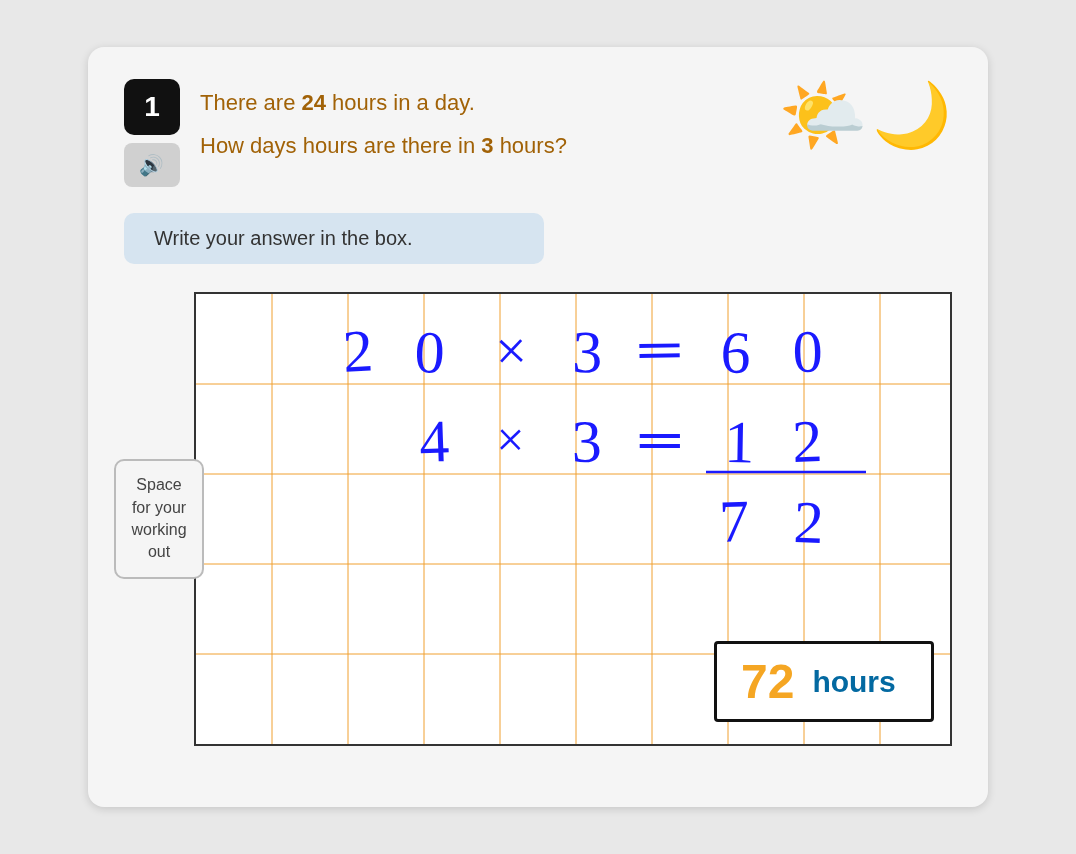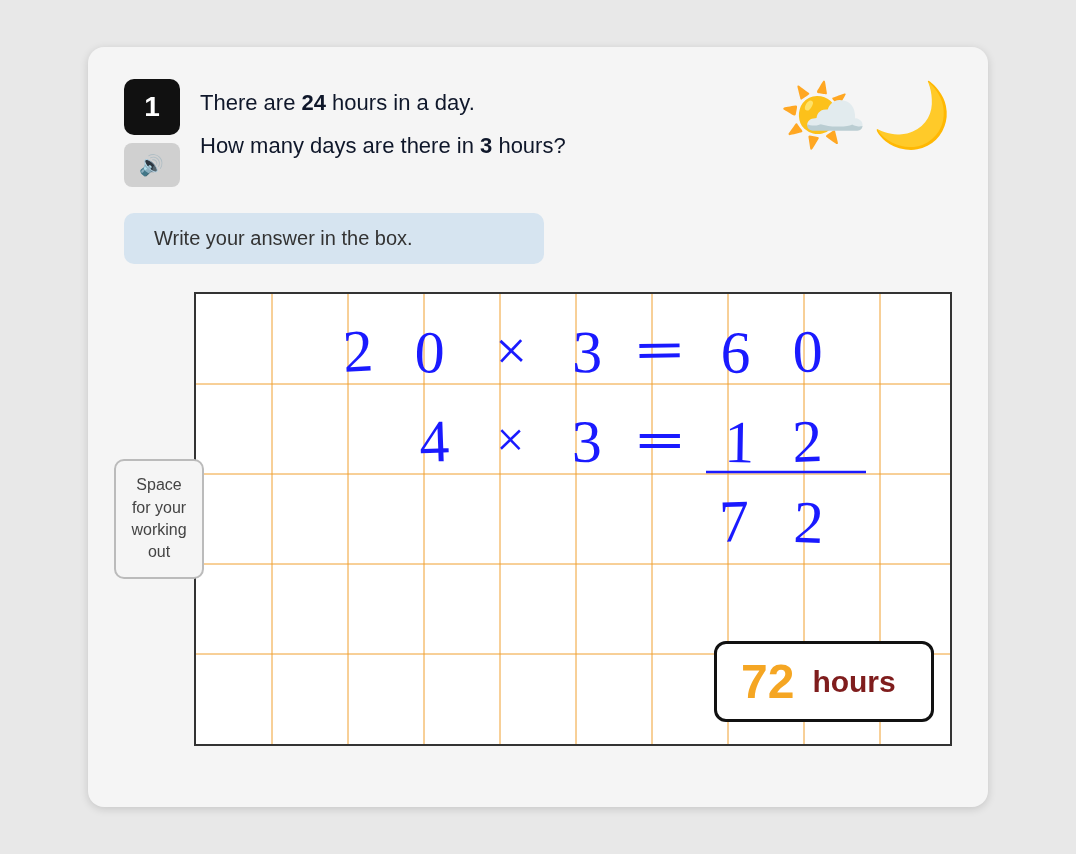"There are 24 hours in" .question-text { color: #0f172a -> #a16207 }
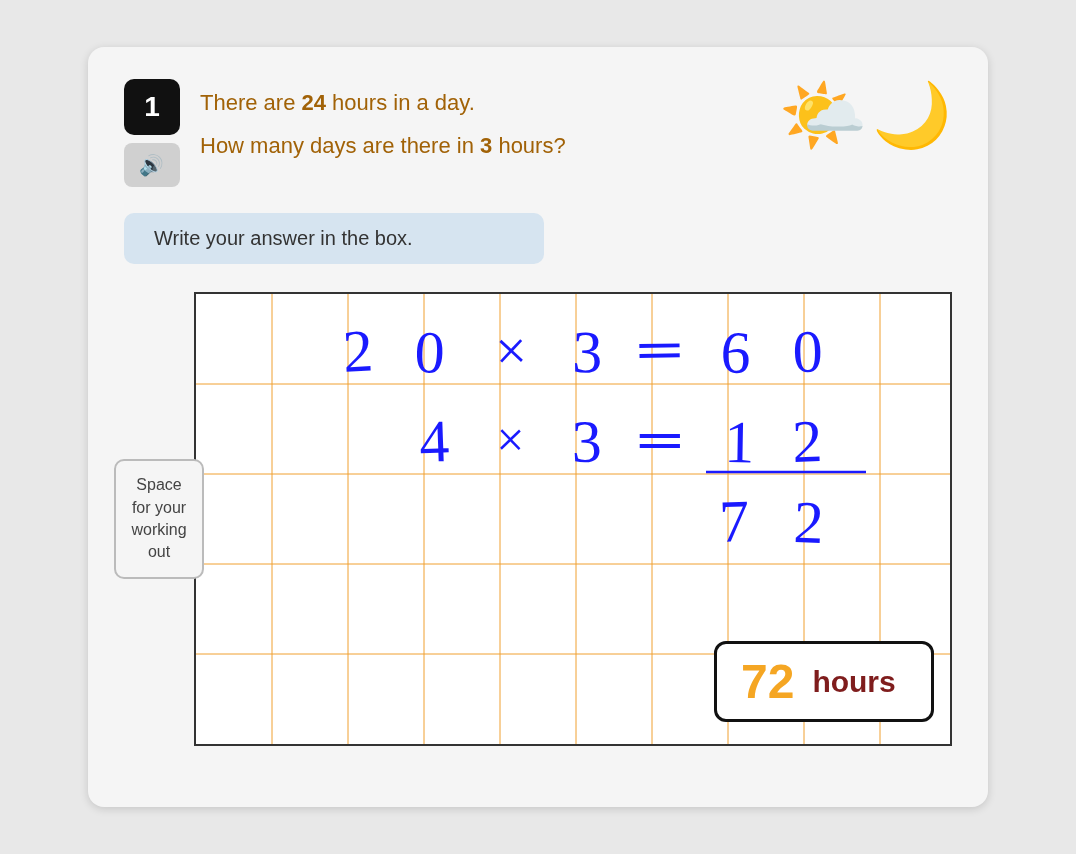"How many days are there" span { text: many days -> days hours }
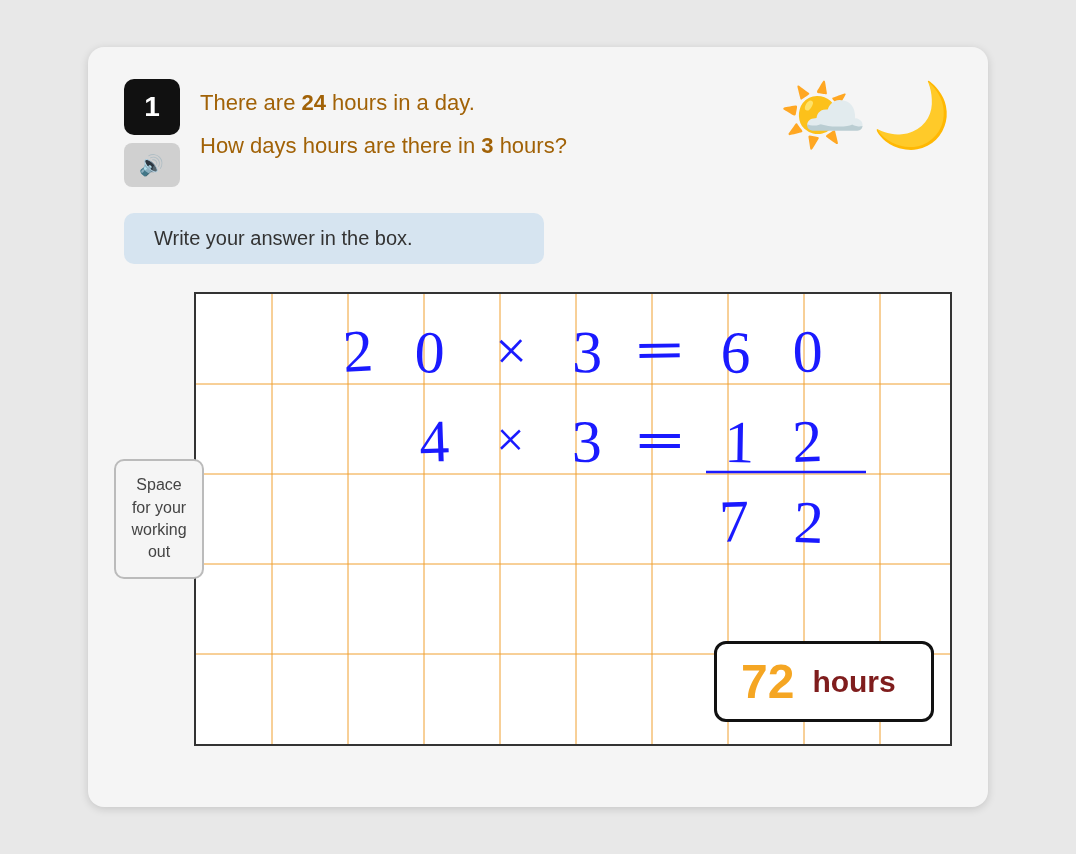"72" .answer-box { border-radius: 12px -> 4px }
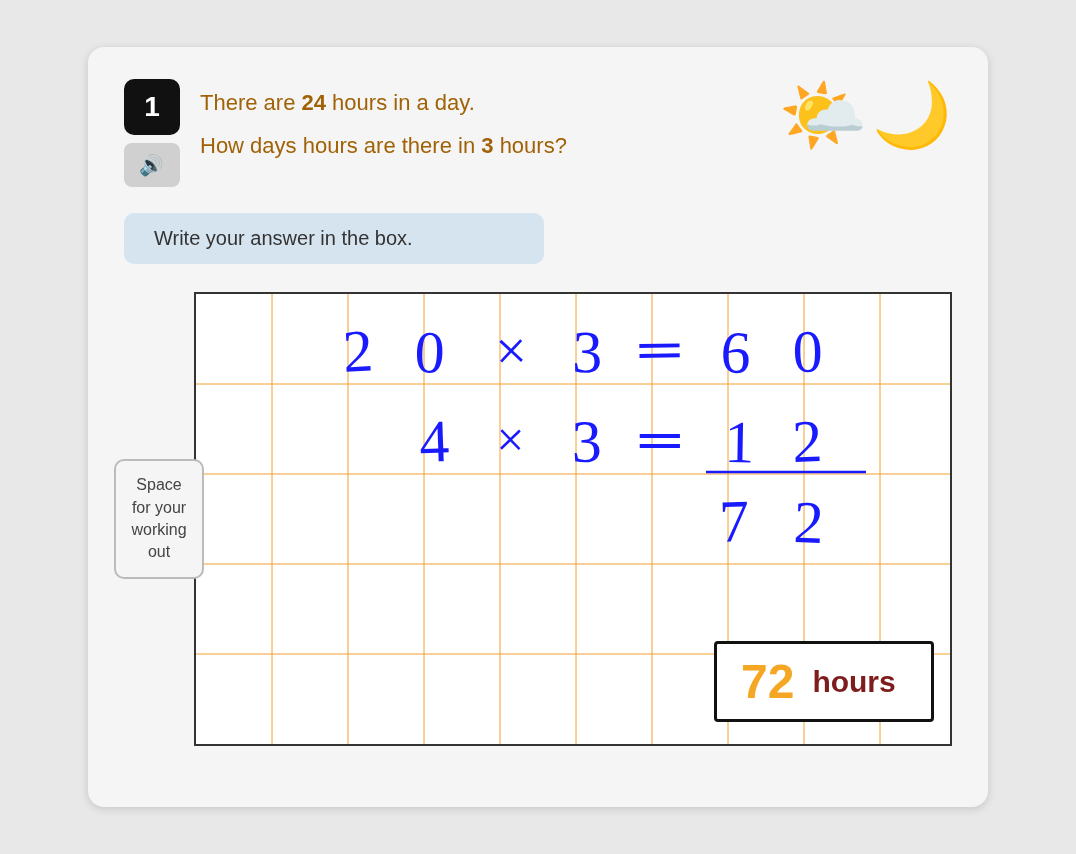"hours" .answer-unit { color: #7f1d1d -> #0369a1 }
